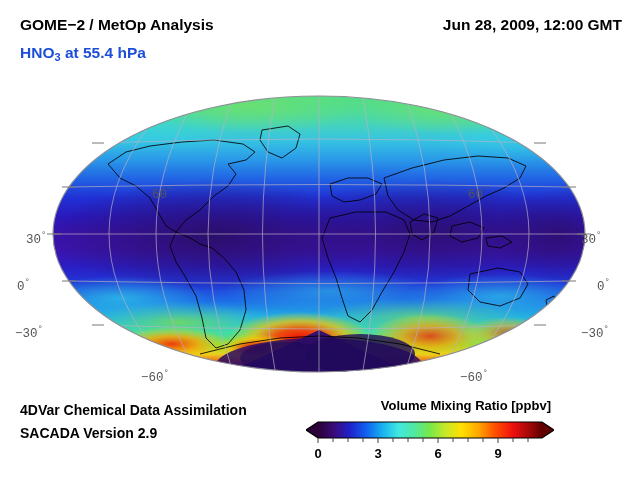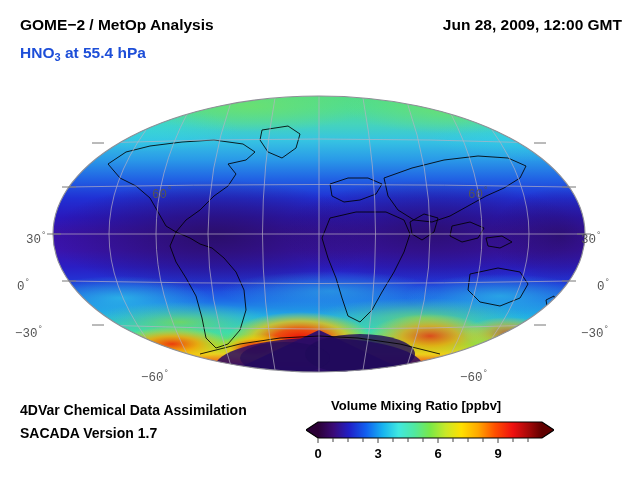"Volume Mixing Ratio [ppbv]" .cb-title { text-align: left -> right }
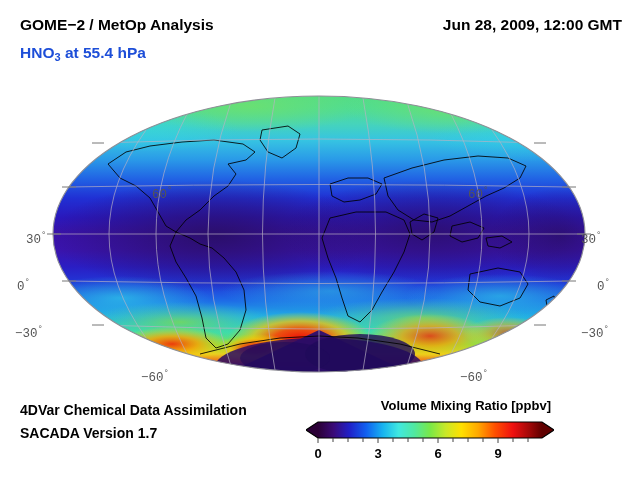"SACADA Version 1.7" div.foot { text: 1.7 -> 2.9 }
